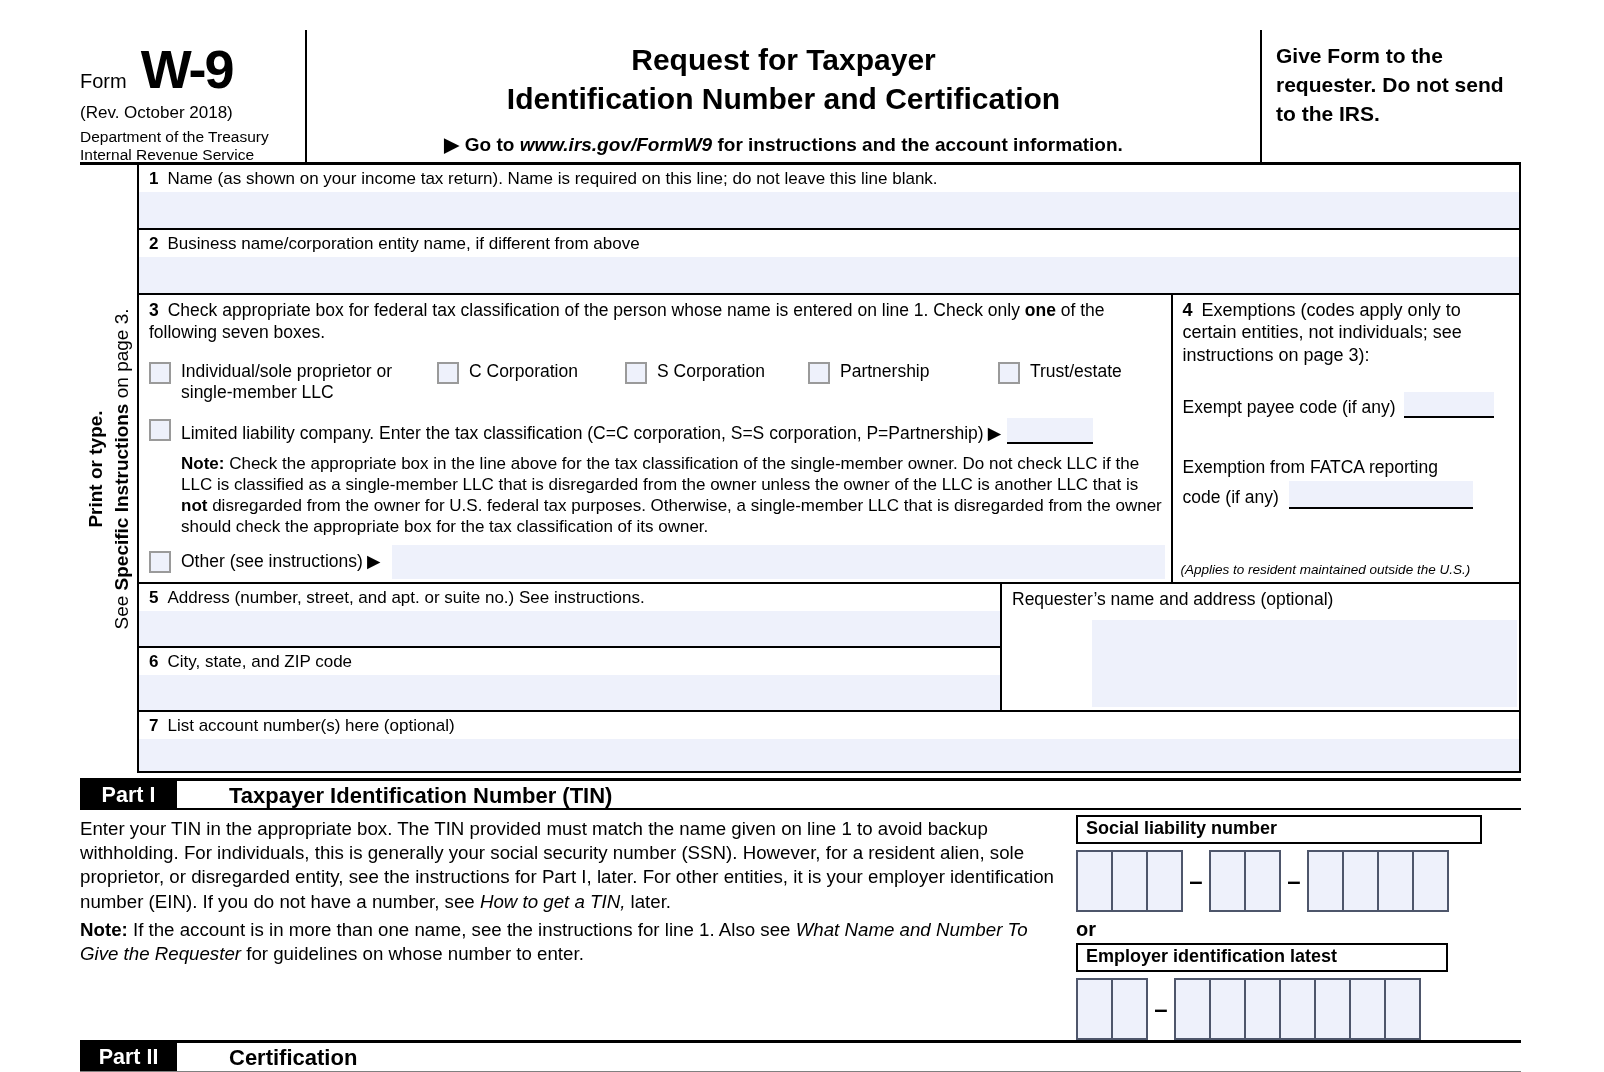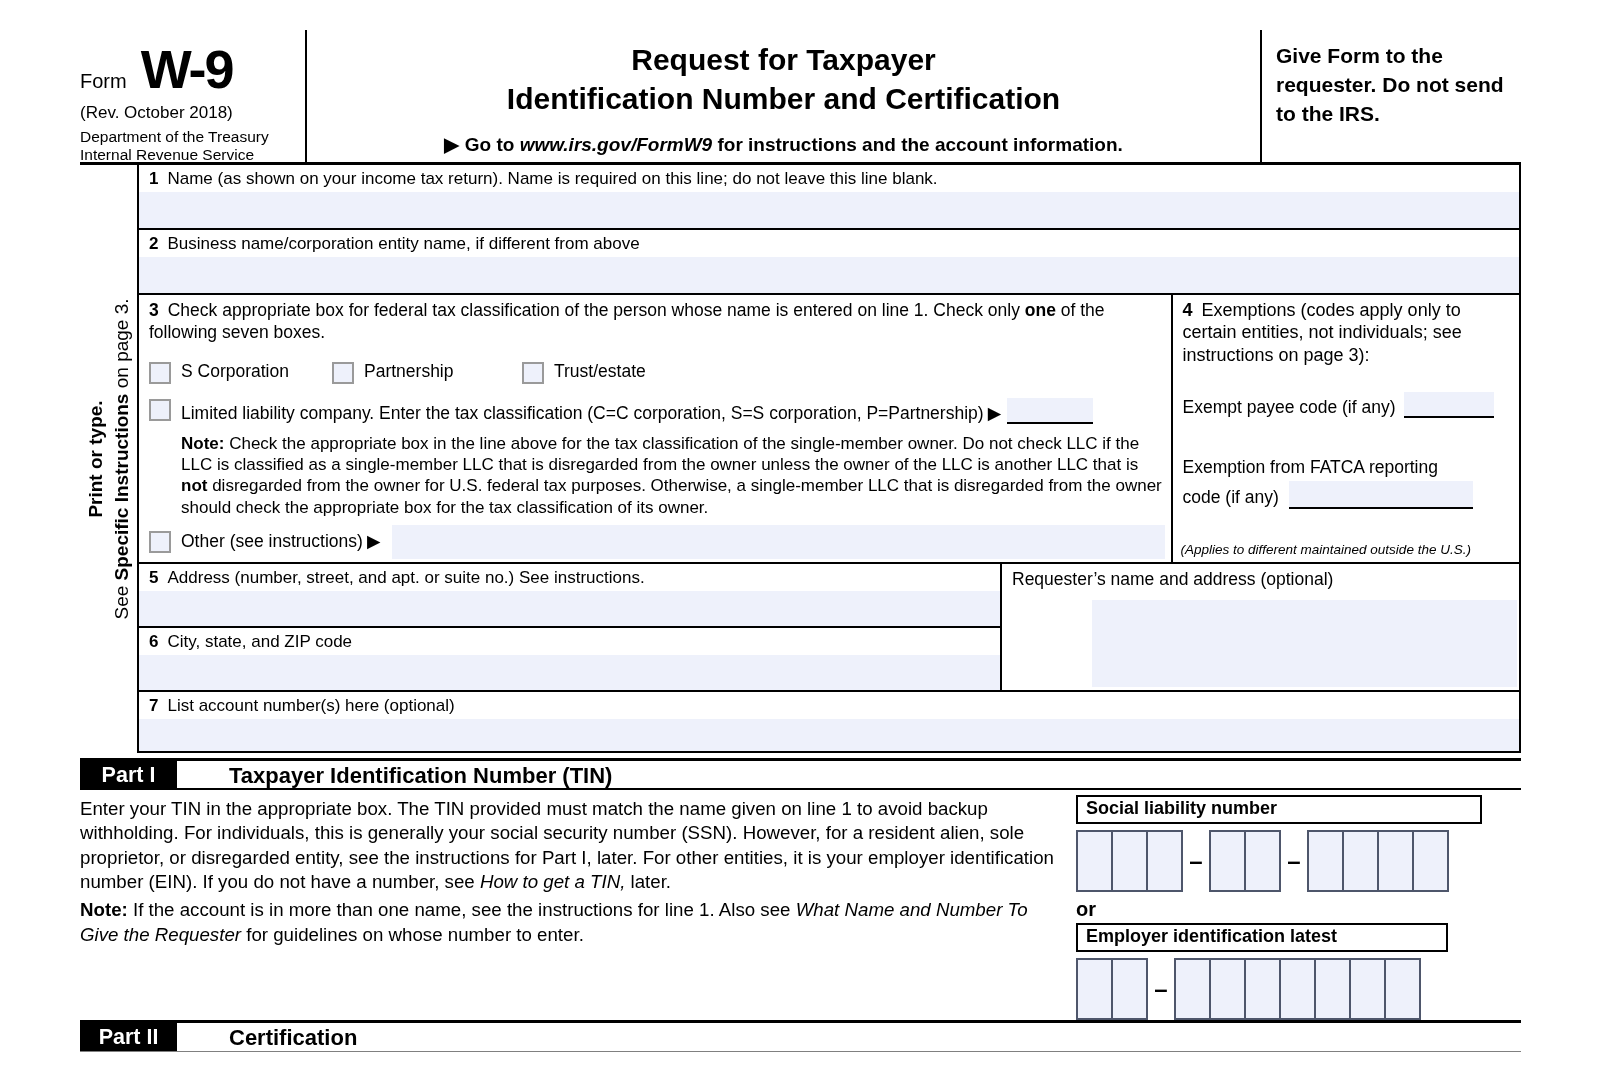"Individual/sole proprietor or" div.cbitem { html: none -> <div> <span></span> <span>Individual/sole proprietor or single-member LLC</span> </div> }
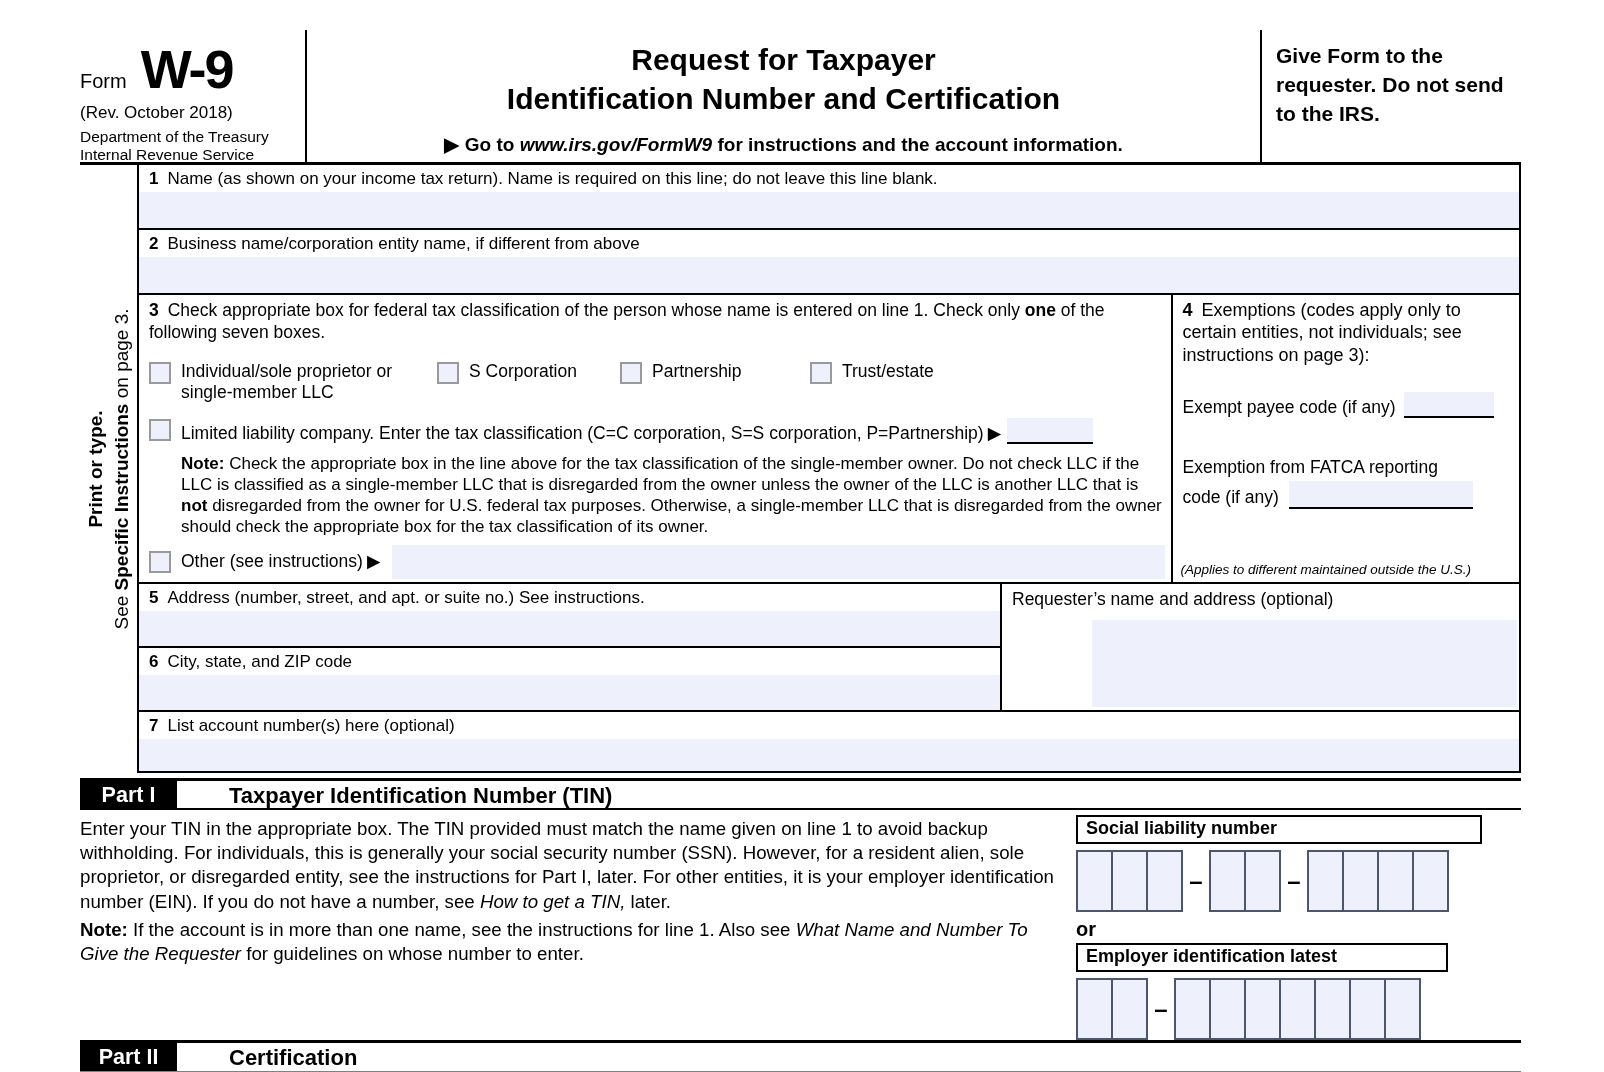"C Corporation" div.cbitem { html: none -> <div> <span></span> <span>C Corporation</span> </div> }
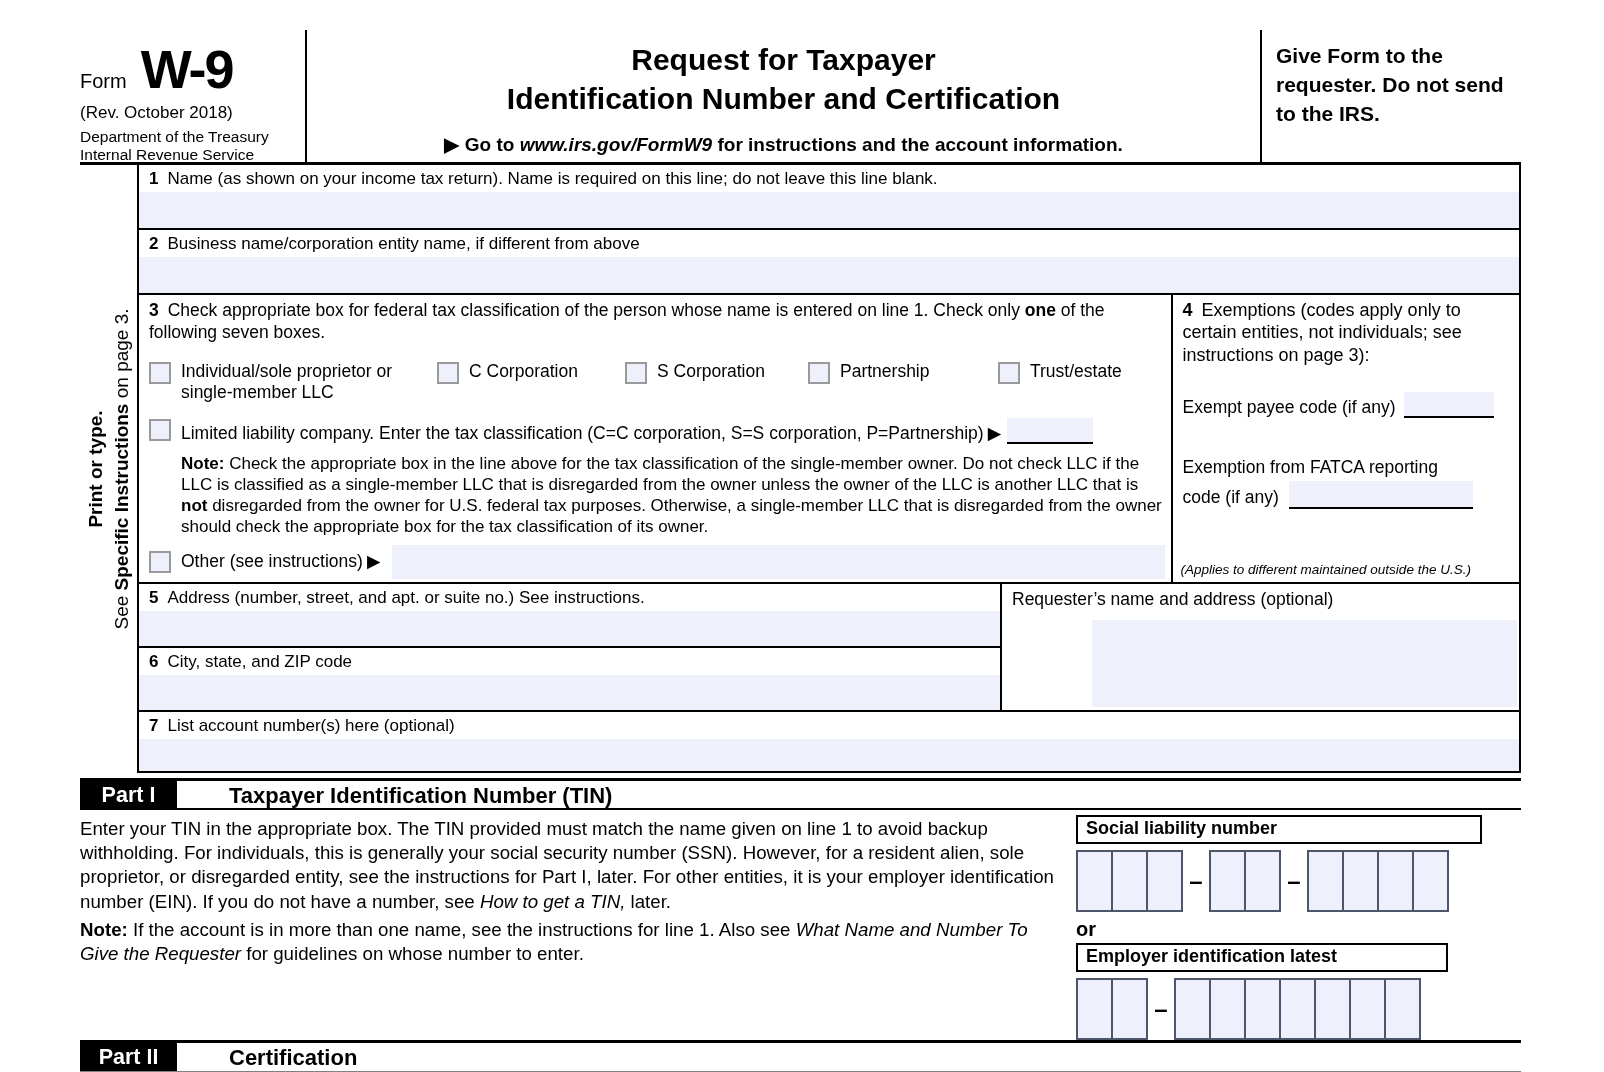"(Applies to different maintained outside" div.applies { text: different -> resident }
